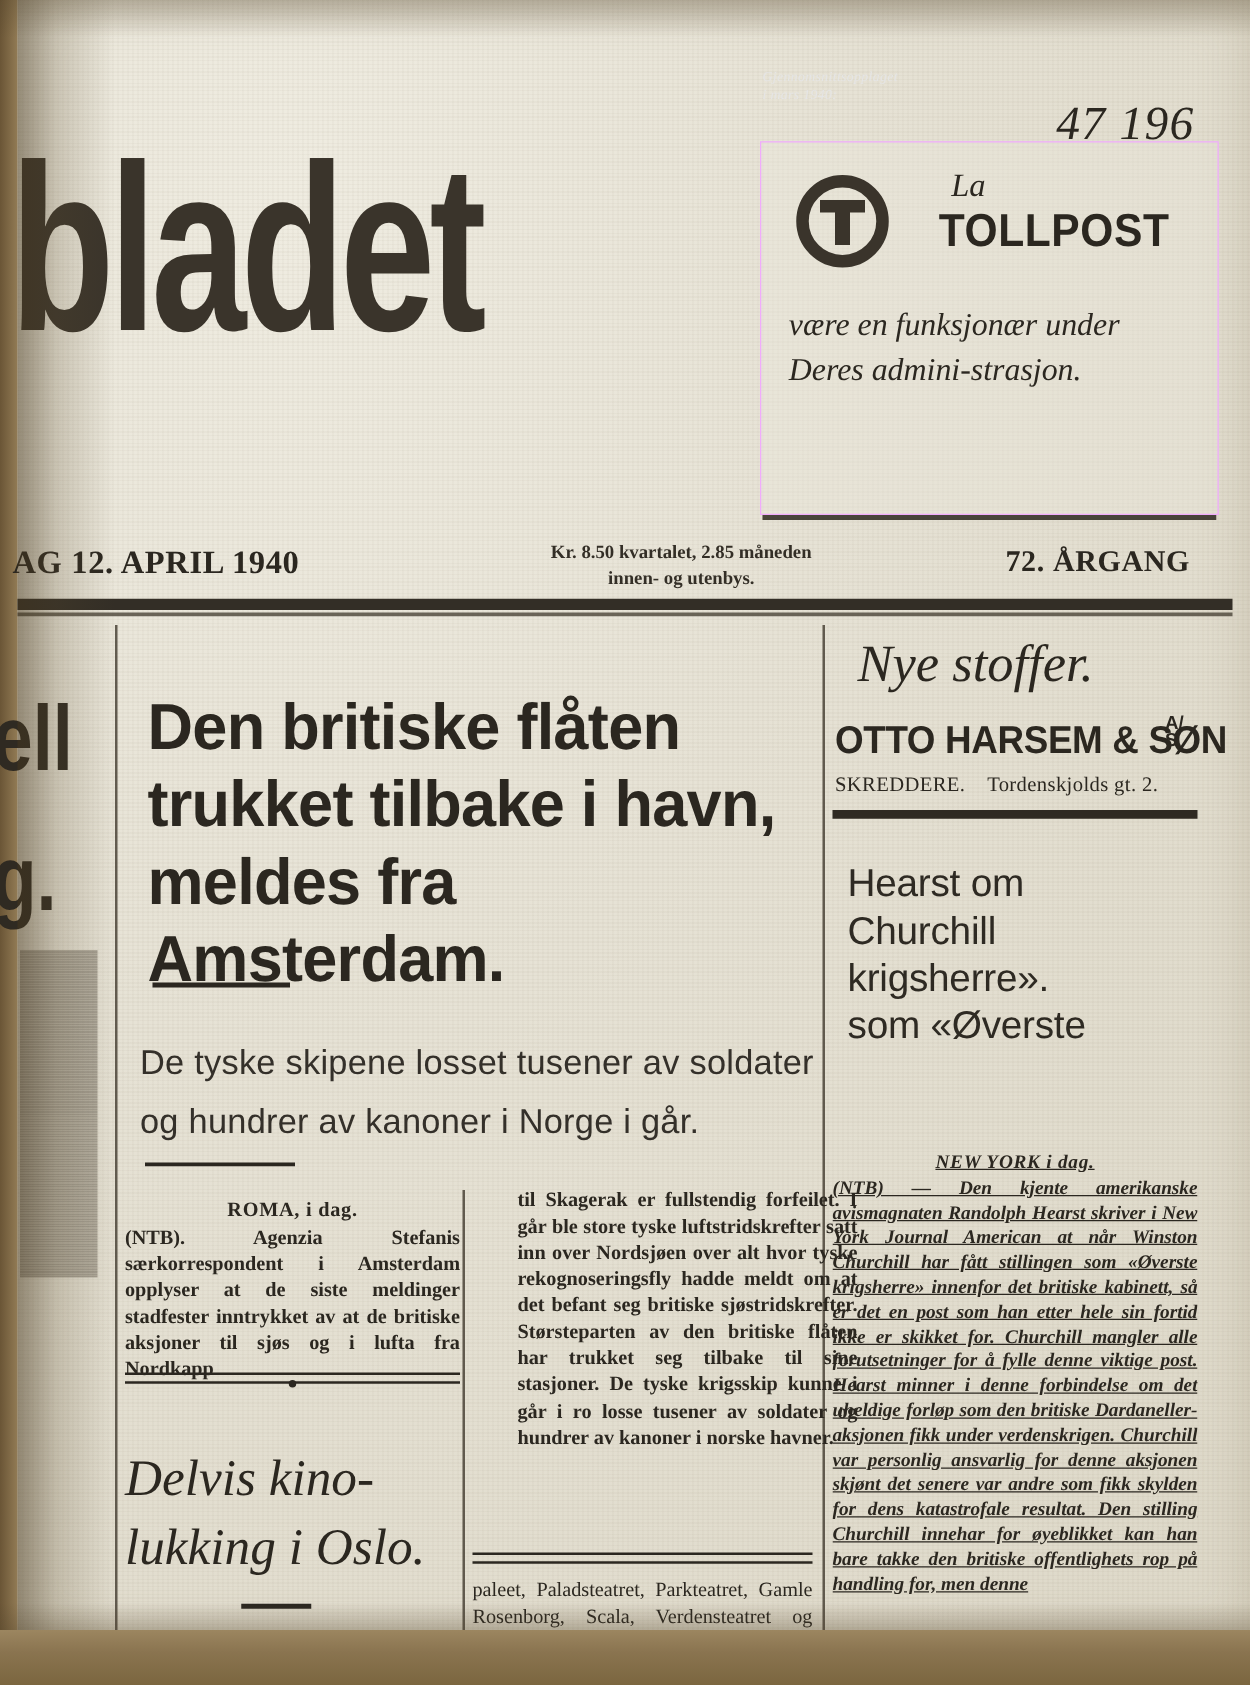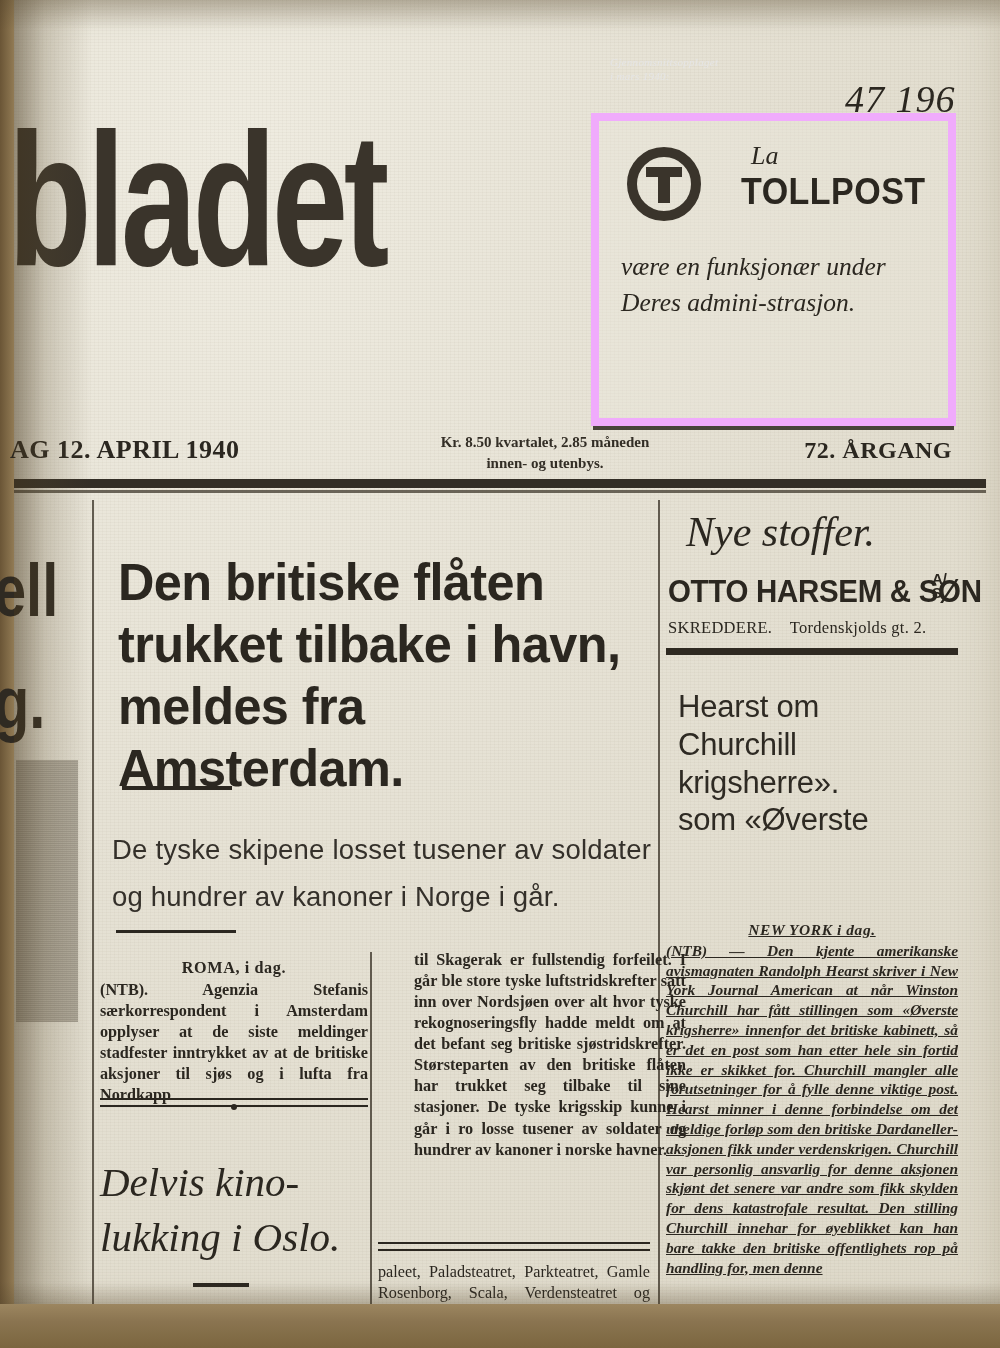"La" .ad-tollpost { border: 8px solid #f0abfc -> 1px solid #f0abfc; left: 591px -> 608px; padding-left: none -> 16px }
